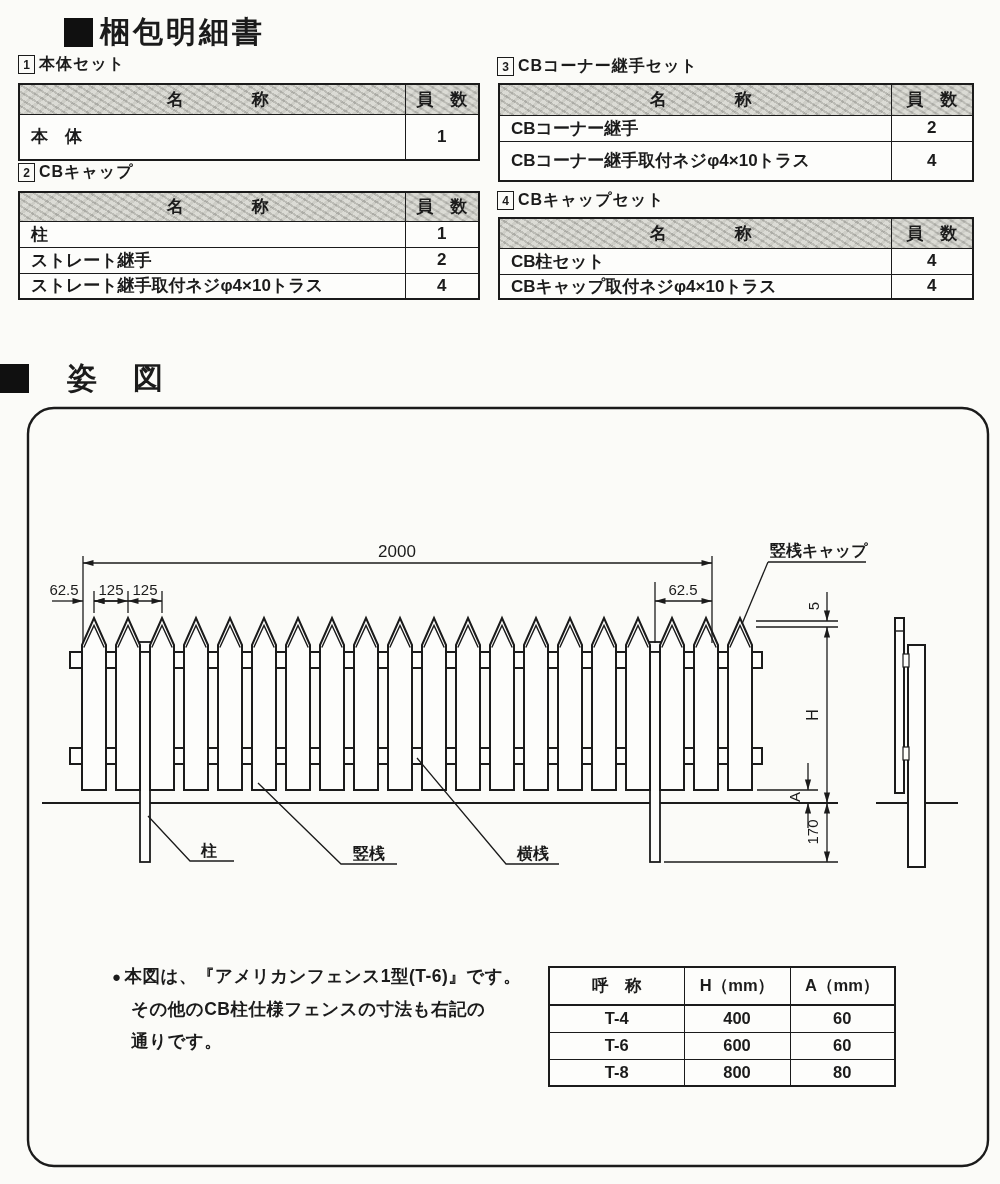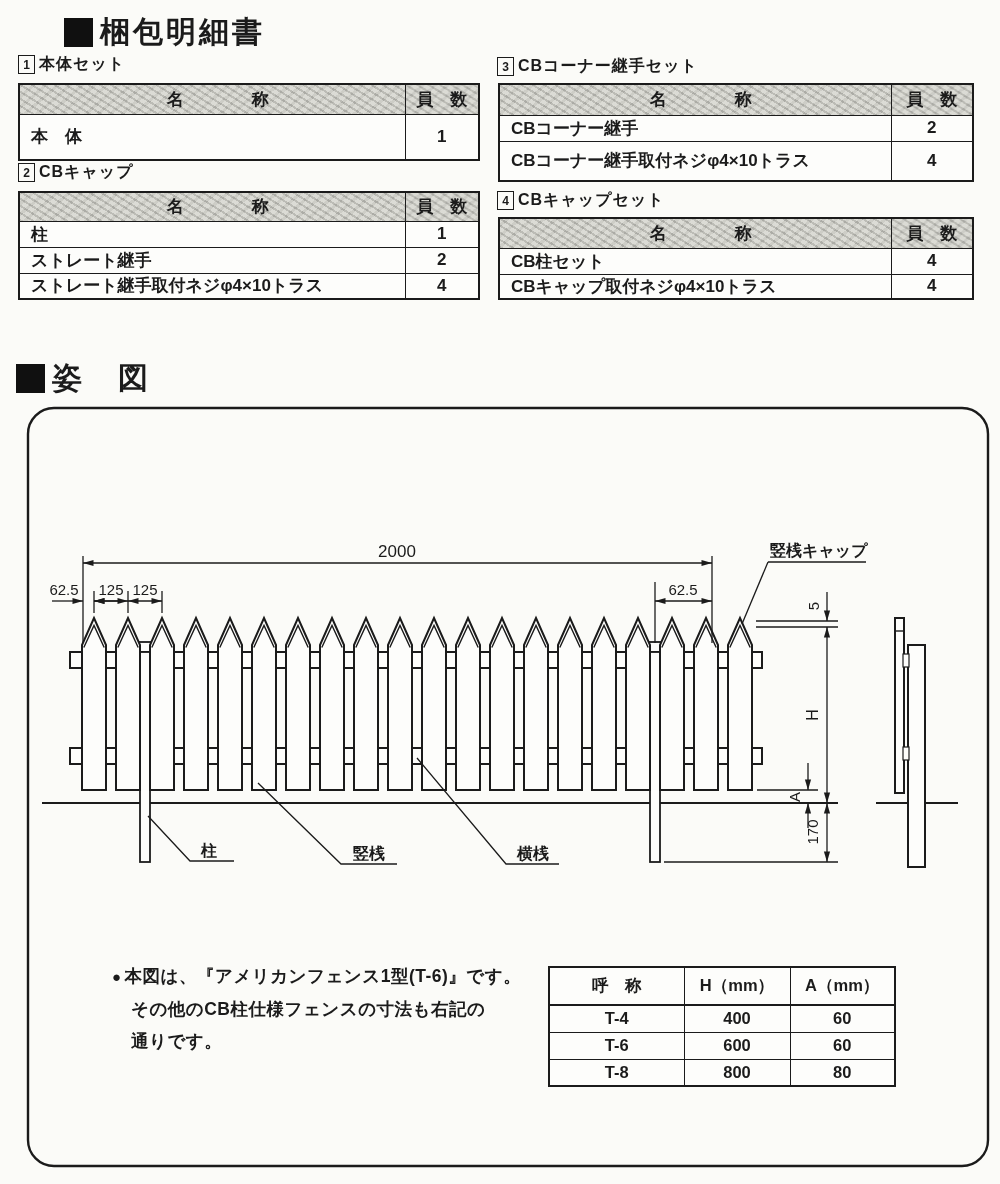"姿 図" div.abs { gap: none -> 31px; left: 16px -> 0 }
